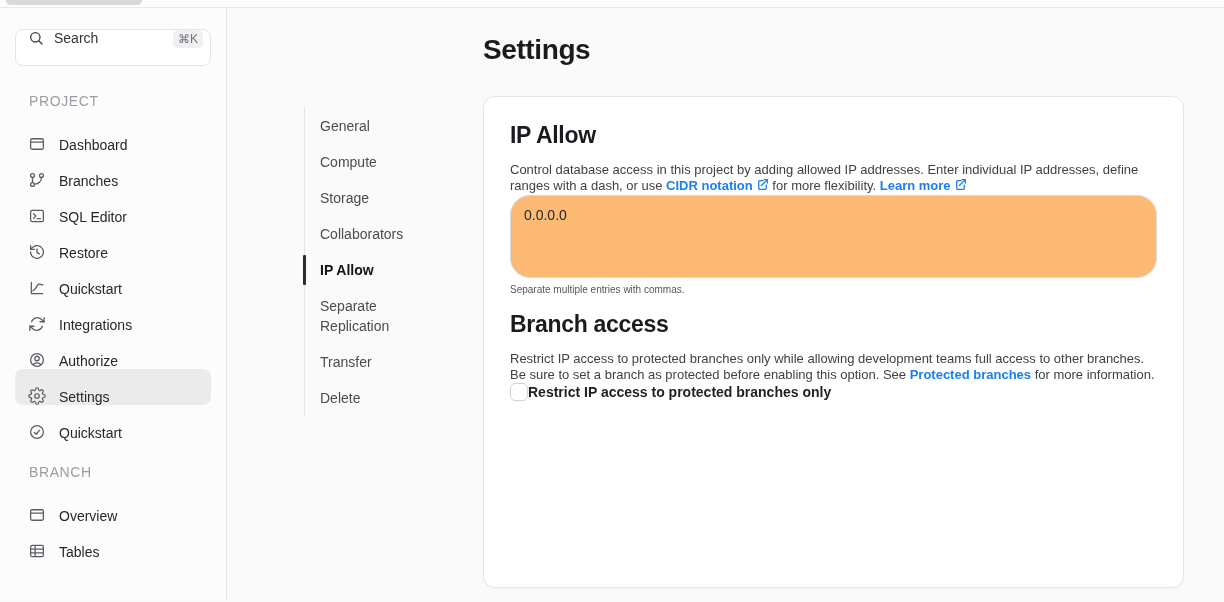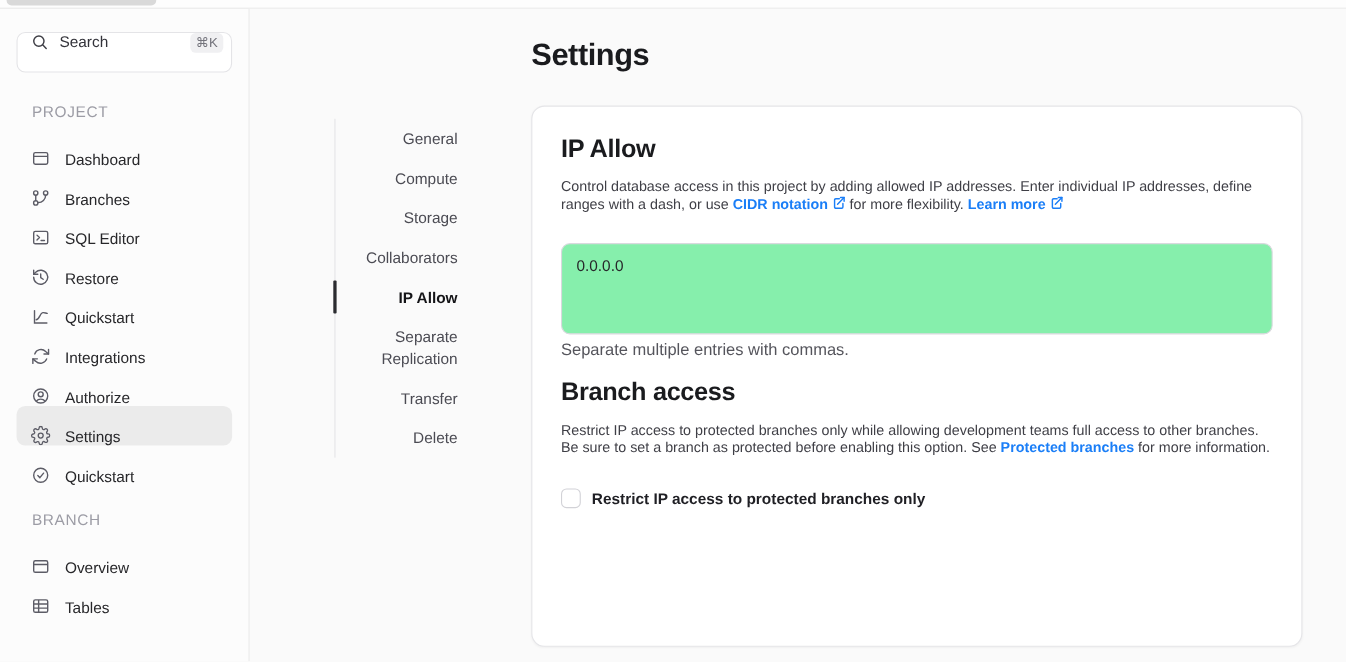"General" .subnav li { text-align: right -> none }
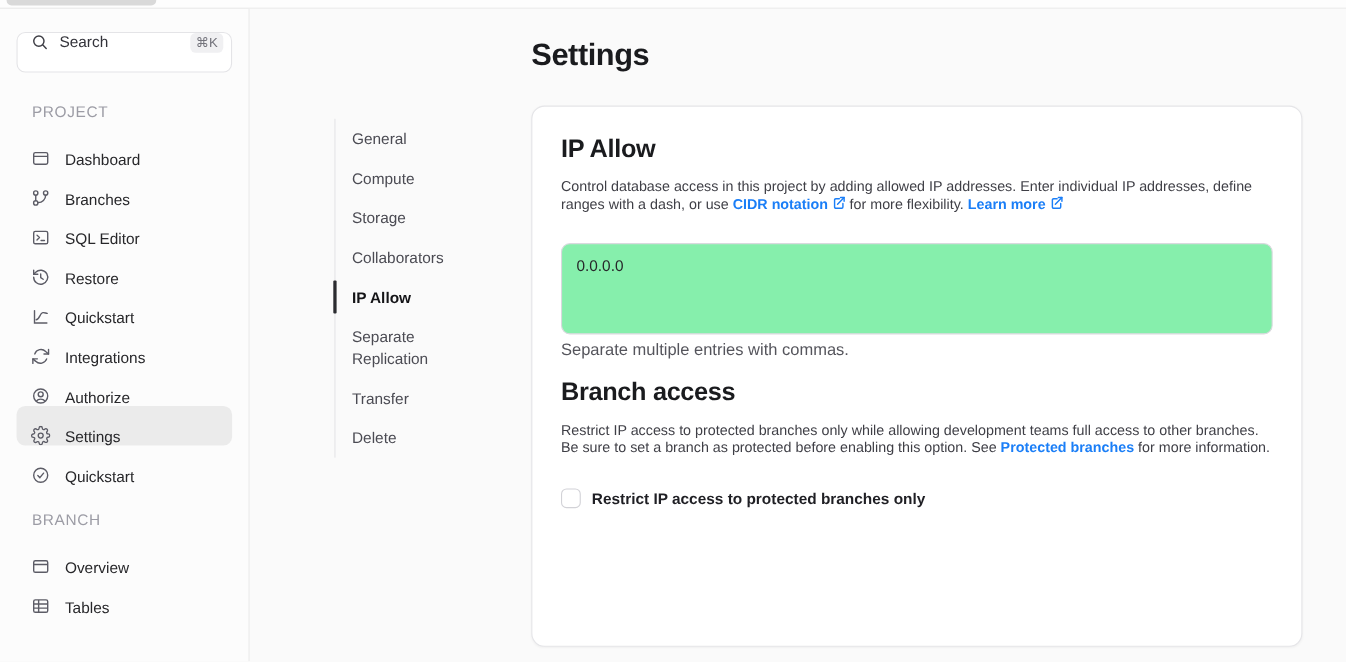"0.0.0.0" .ip-textarea { background: #86efac -> #fdba74; border-radius: 8px -> 20px; margin-top: 27px -> 1px }
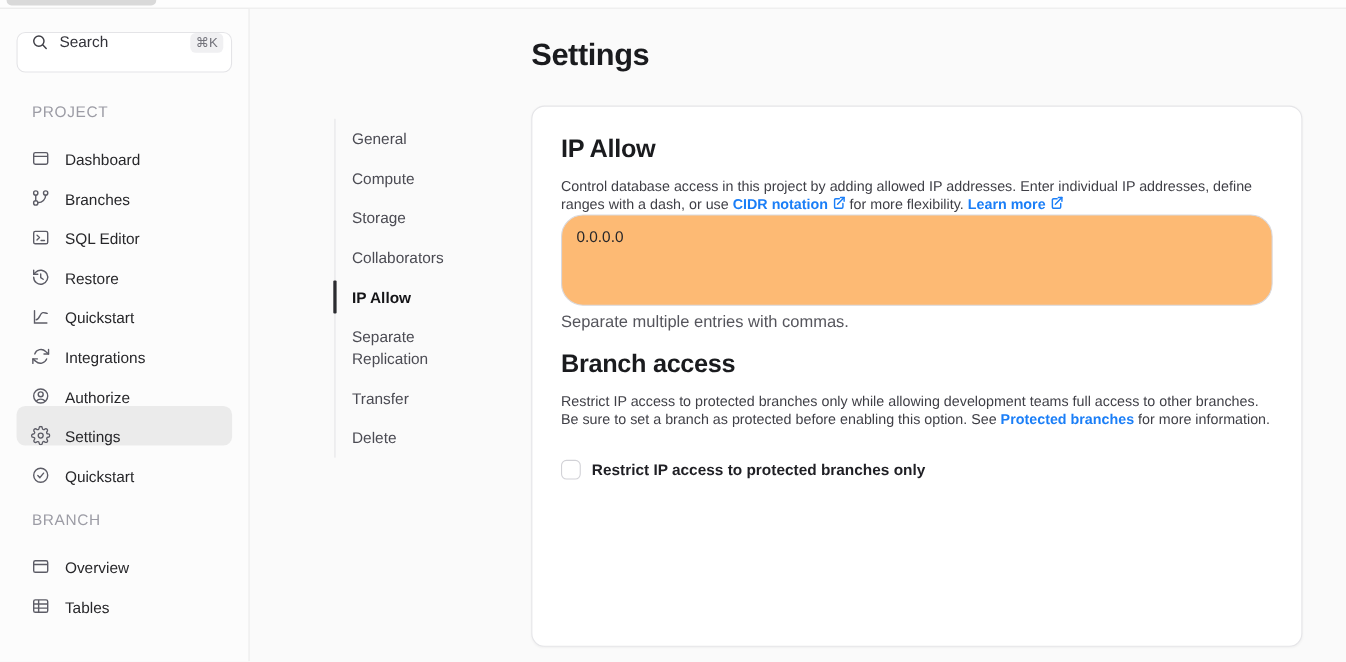"Separate multiple entries with commas." .hint { font-size: 15px -> 10px }
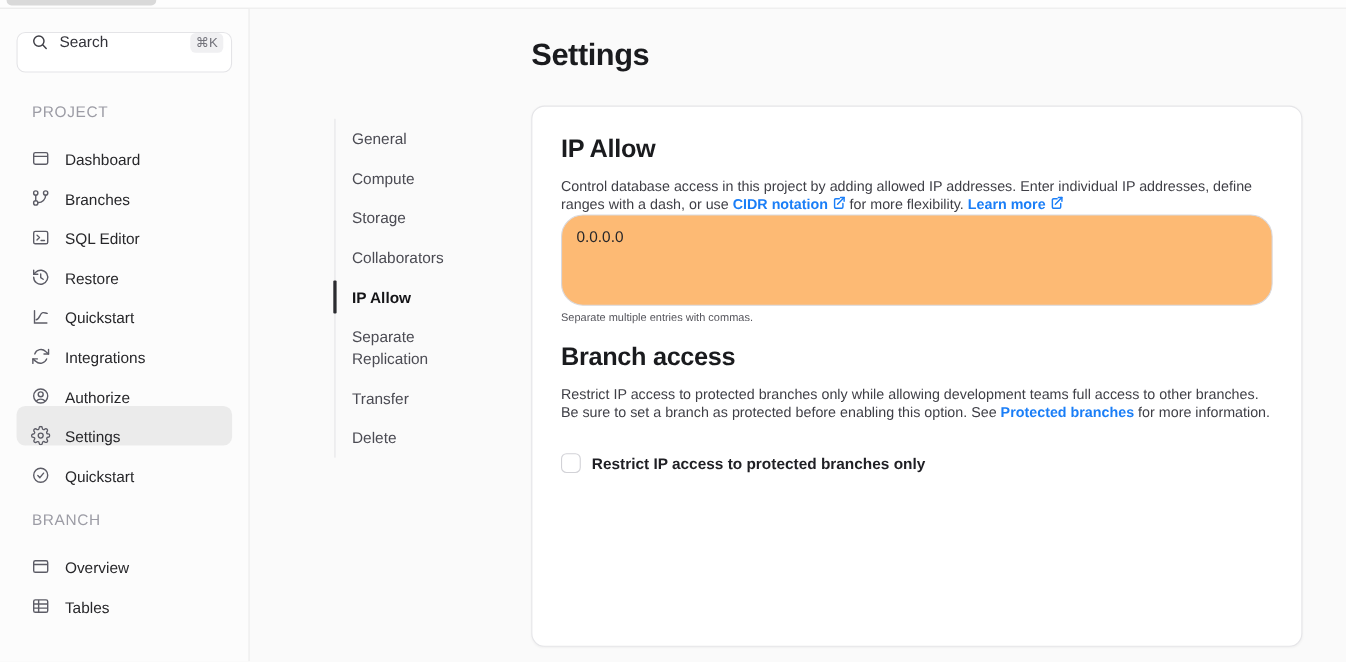"Restrict IP access to protected branches only" .checkbox-row { gap: 10px -> 0; margin-top: 29px -> 0 }
